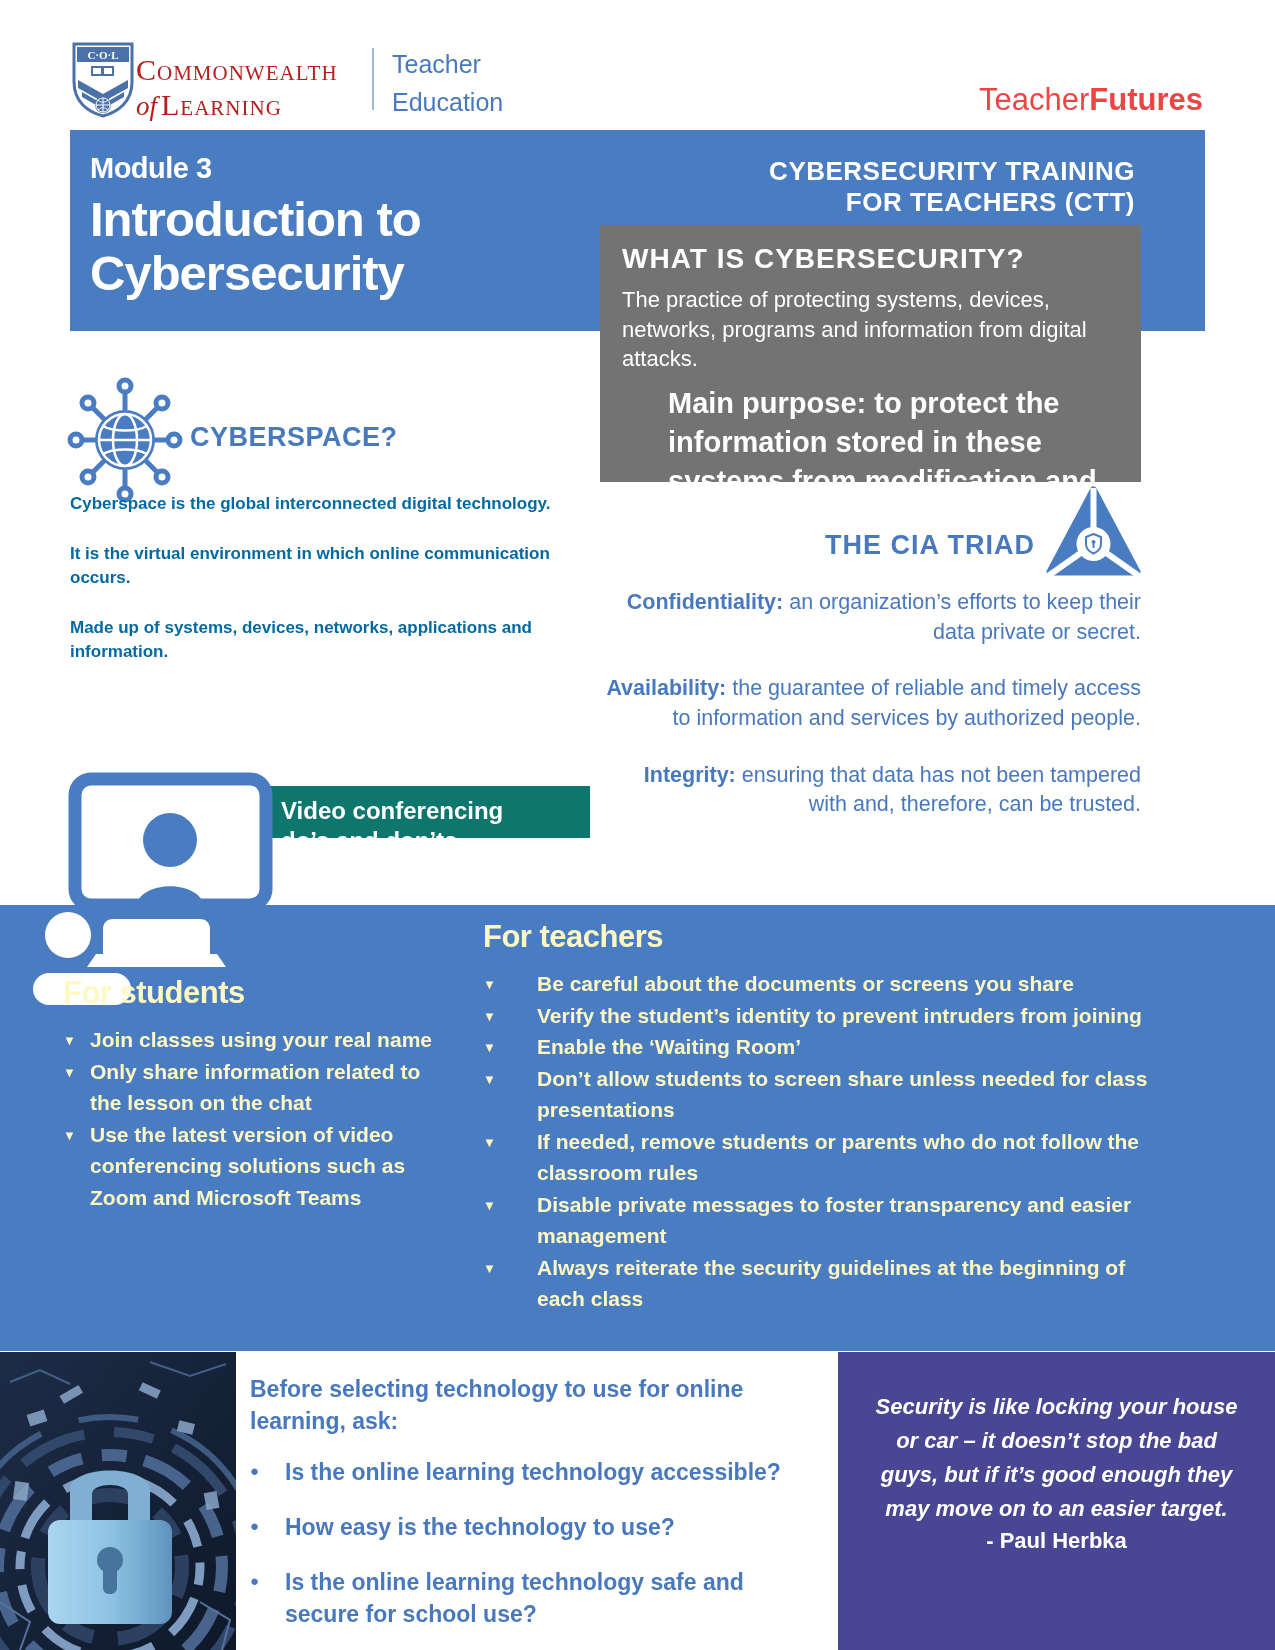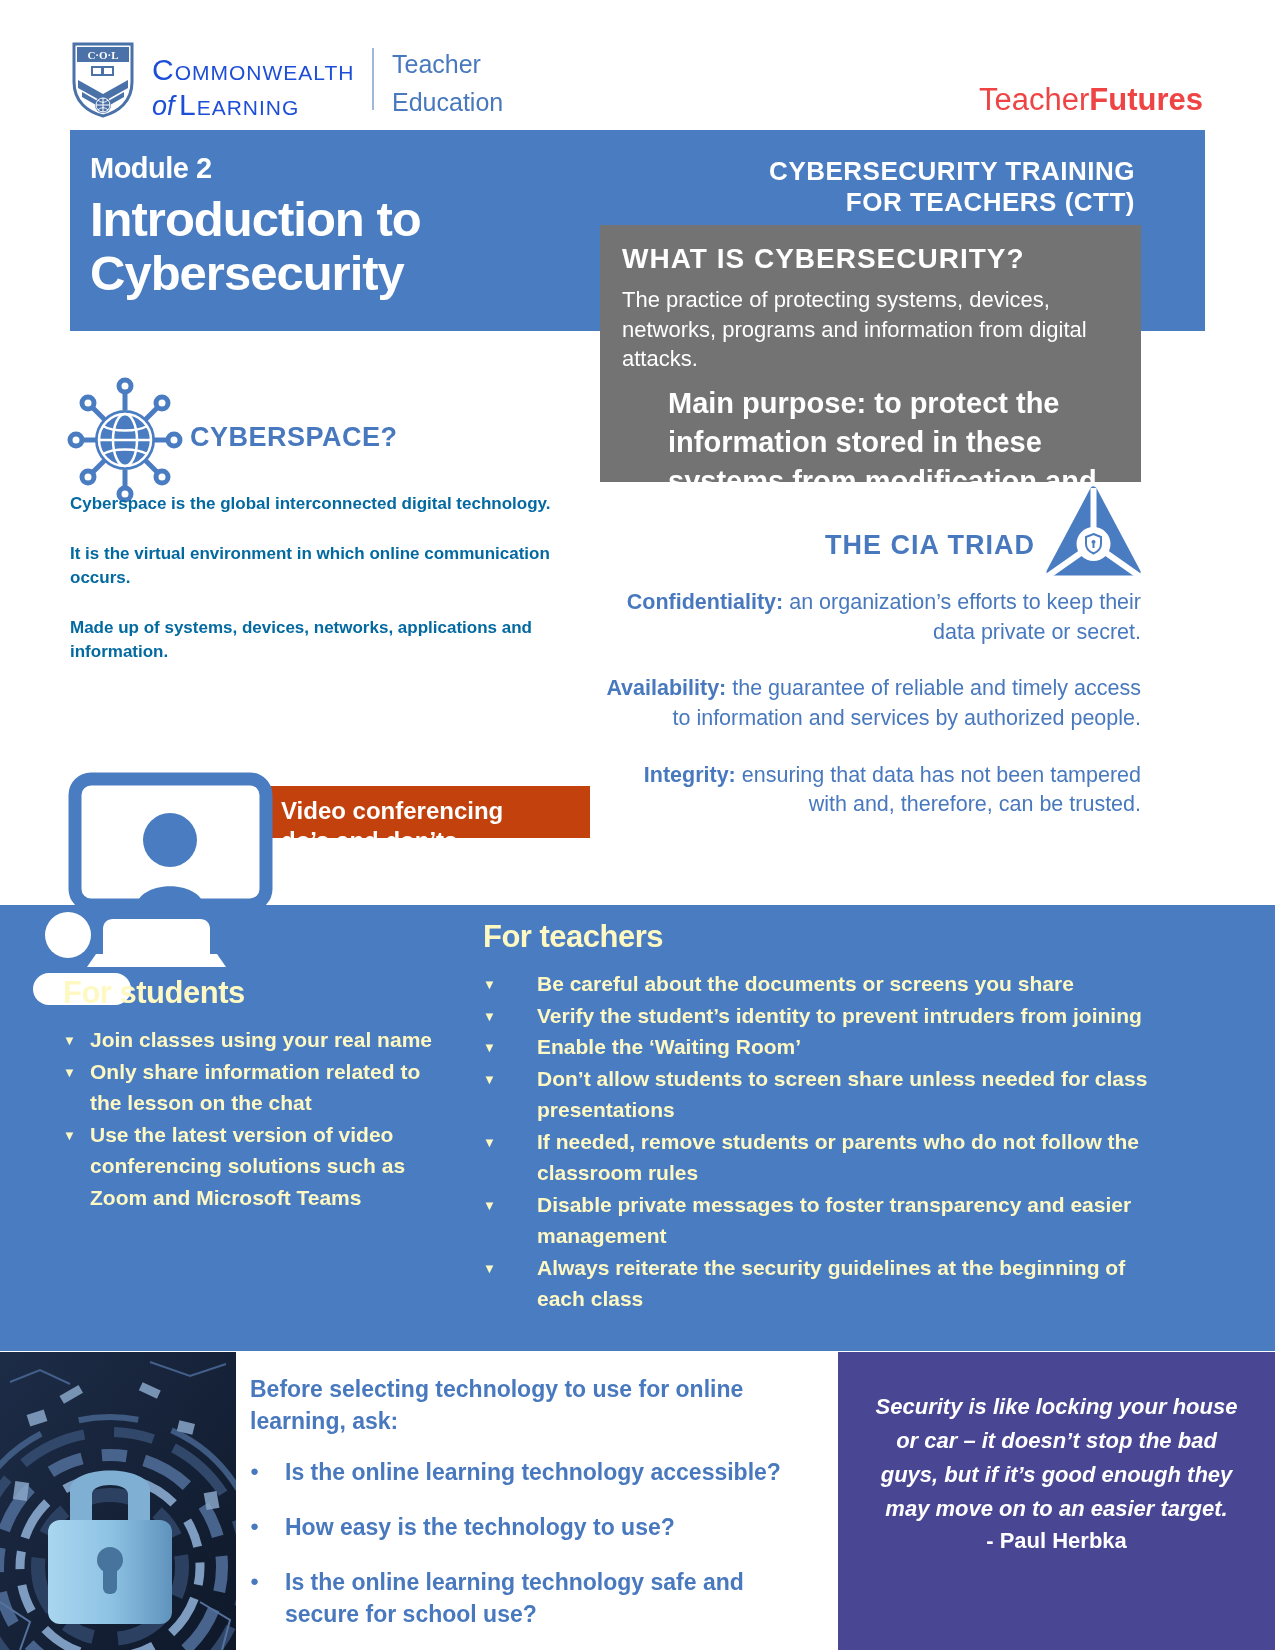"Commonwealth" .wordmark { color: #1d4ed8 -> #b91c1c; font-family: Liberation Sans, sans-serif -> Liberation Serif, serif; left: 152px -> 136px }
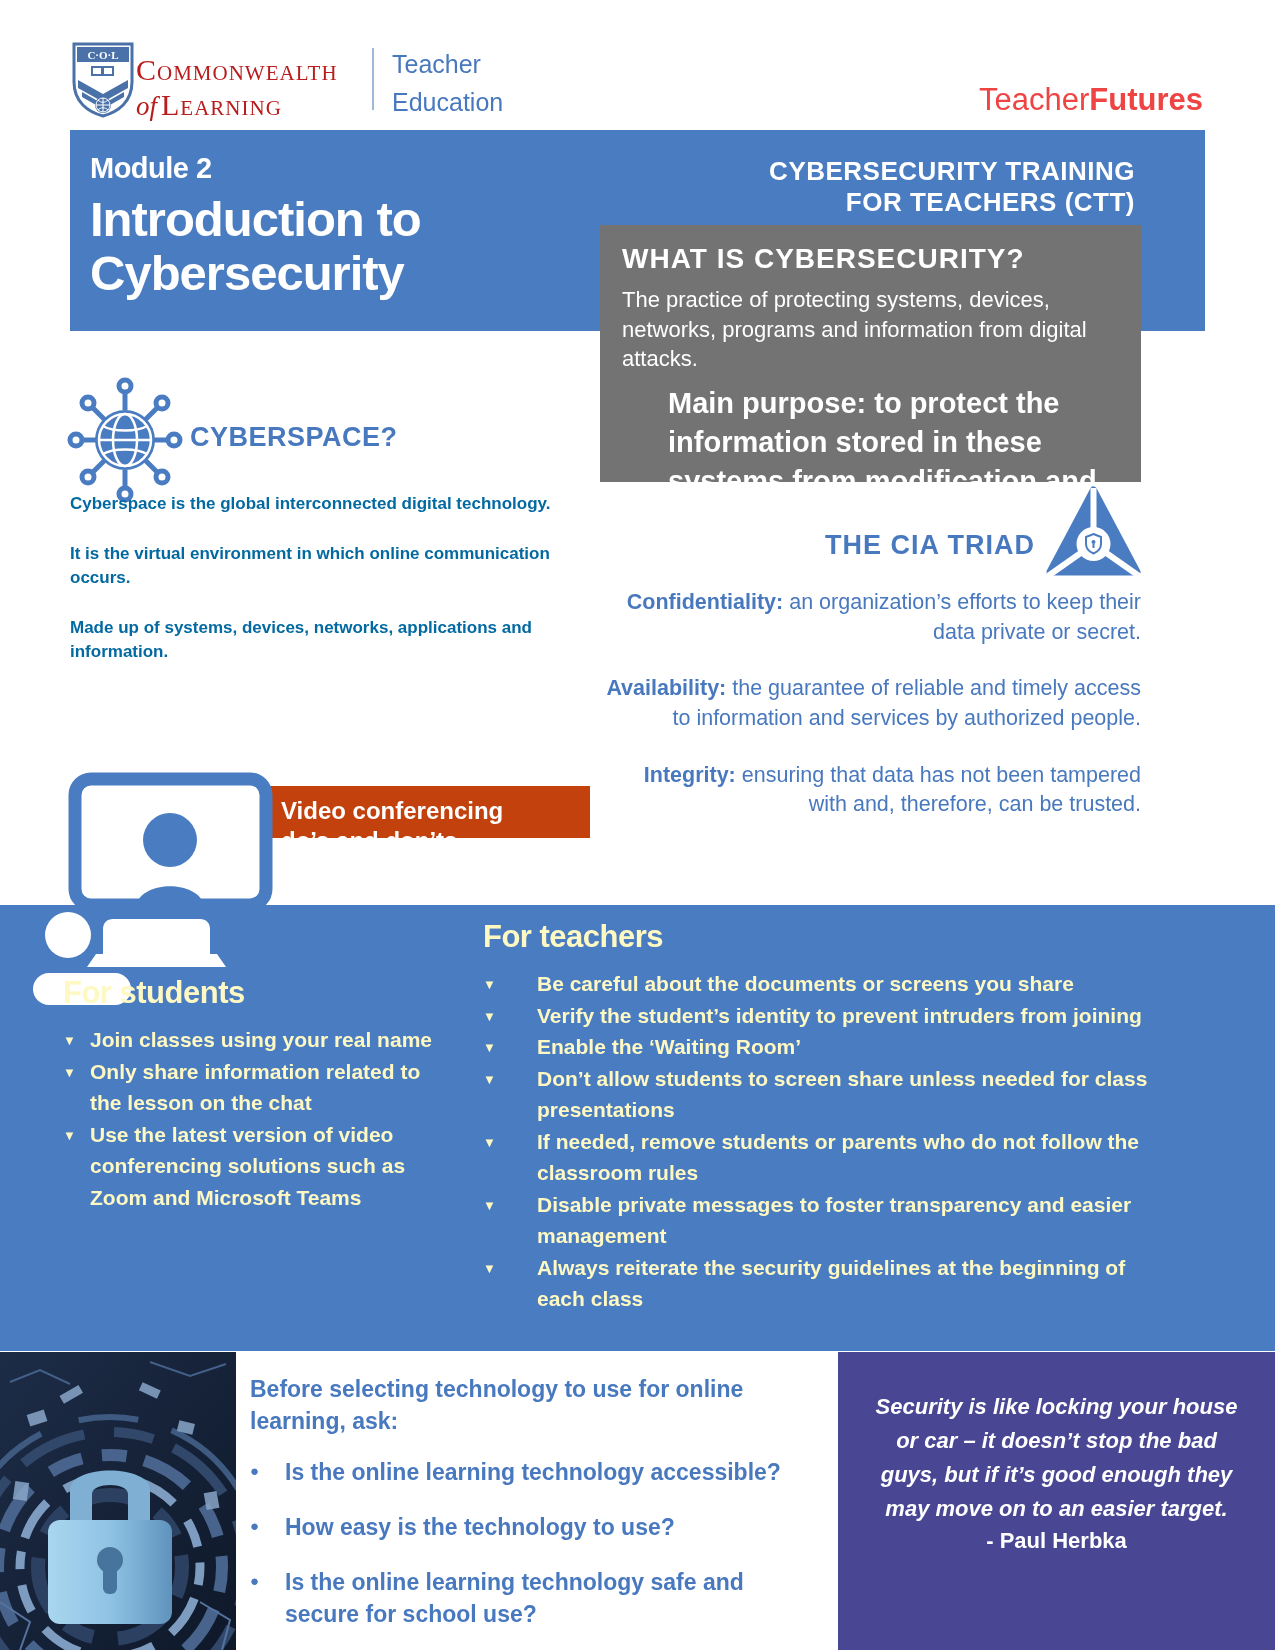"Module 2" div.module-label { text: 2 -> 3 }
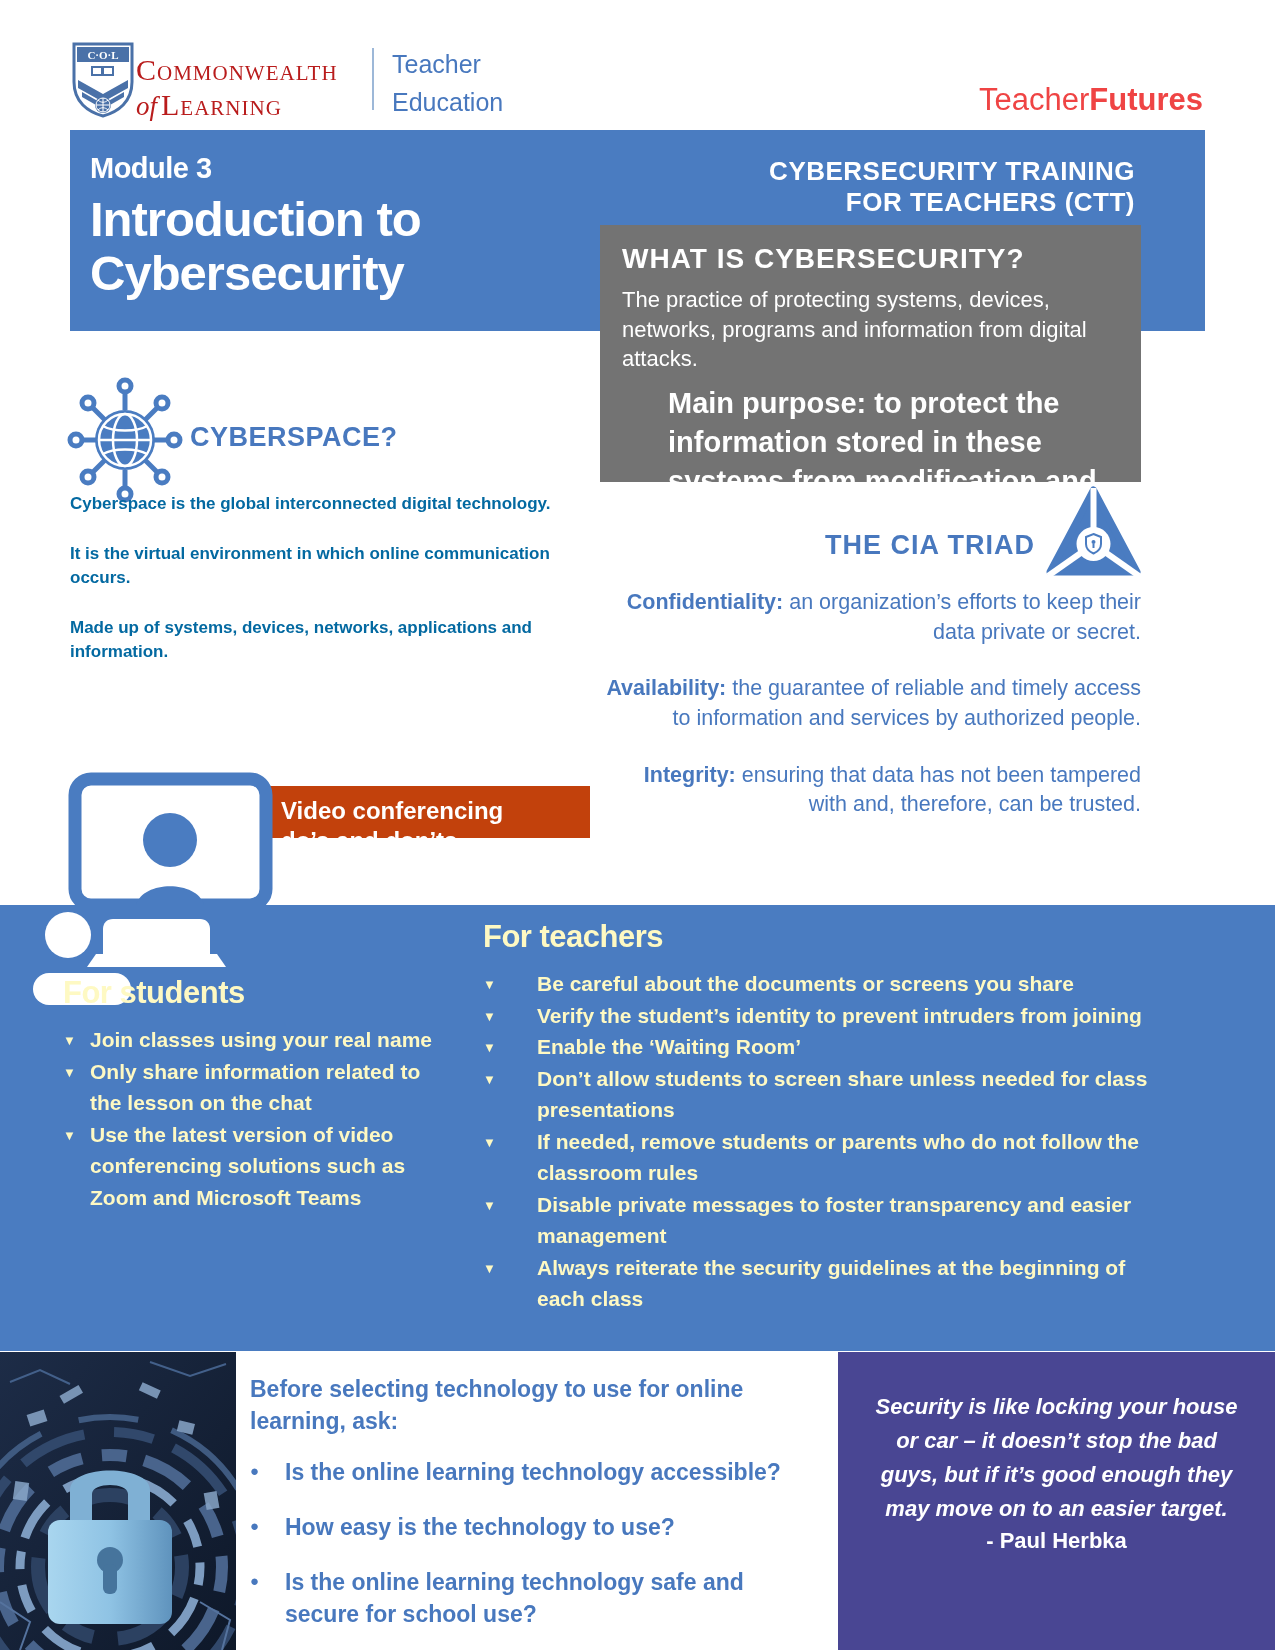"Video conferencing" .vc-banner { background: #c2410c -> #0f766e }
